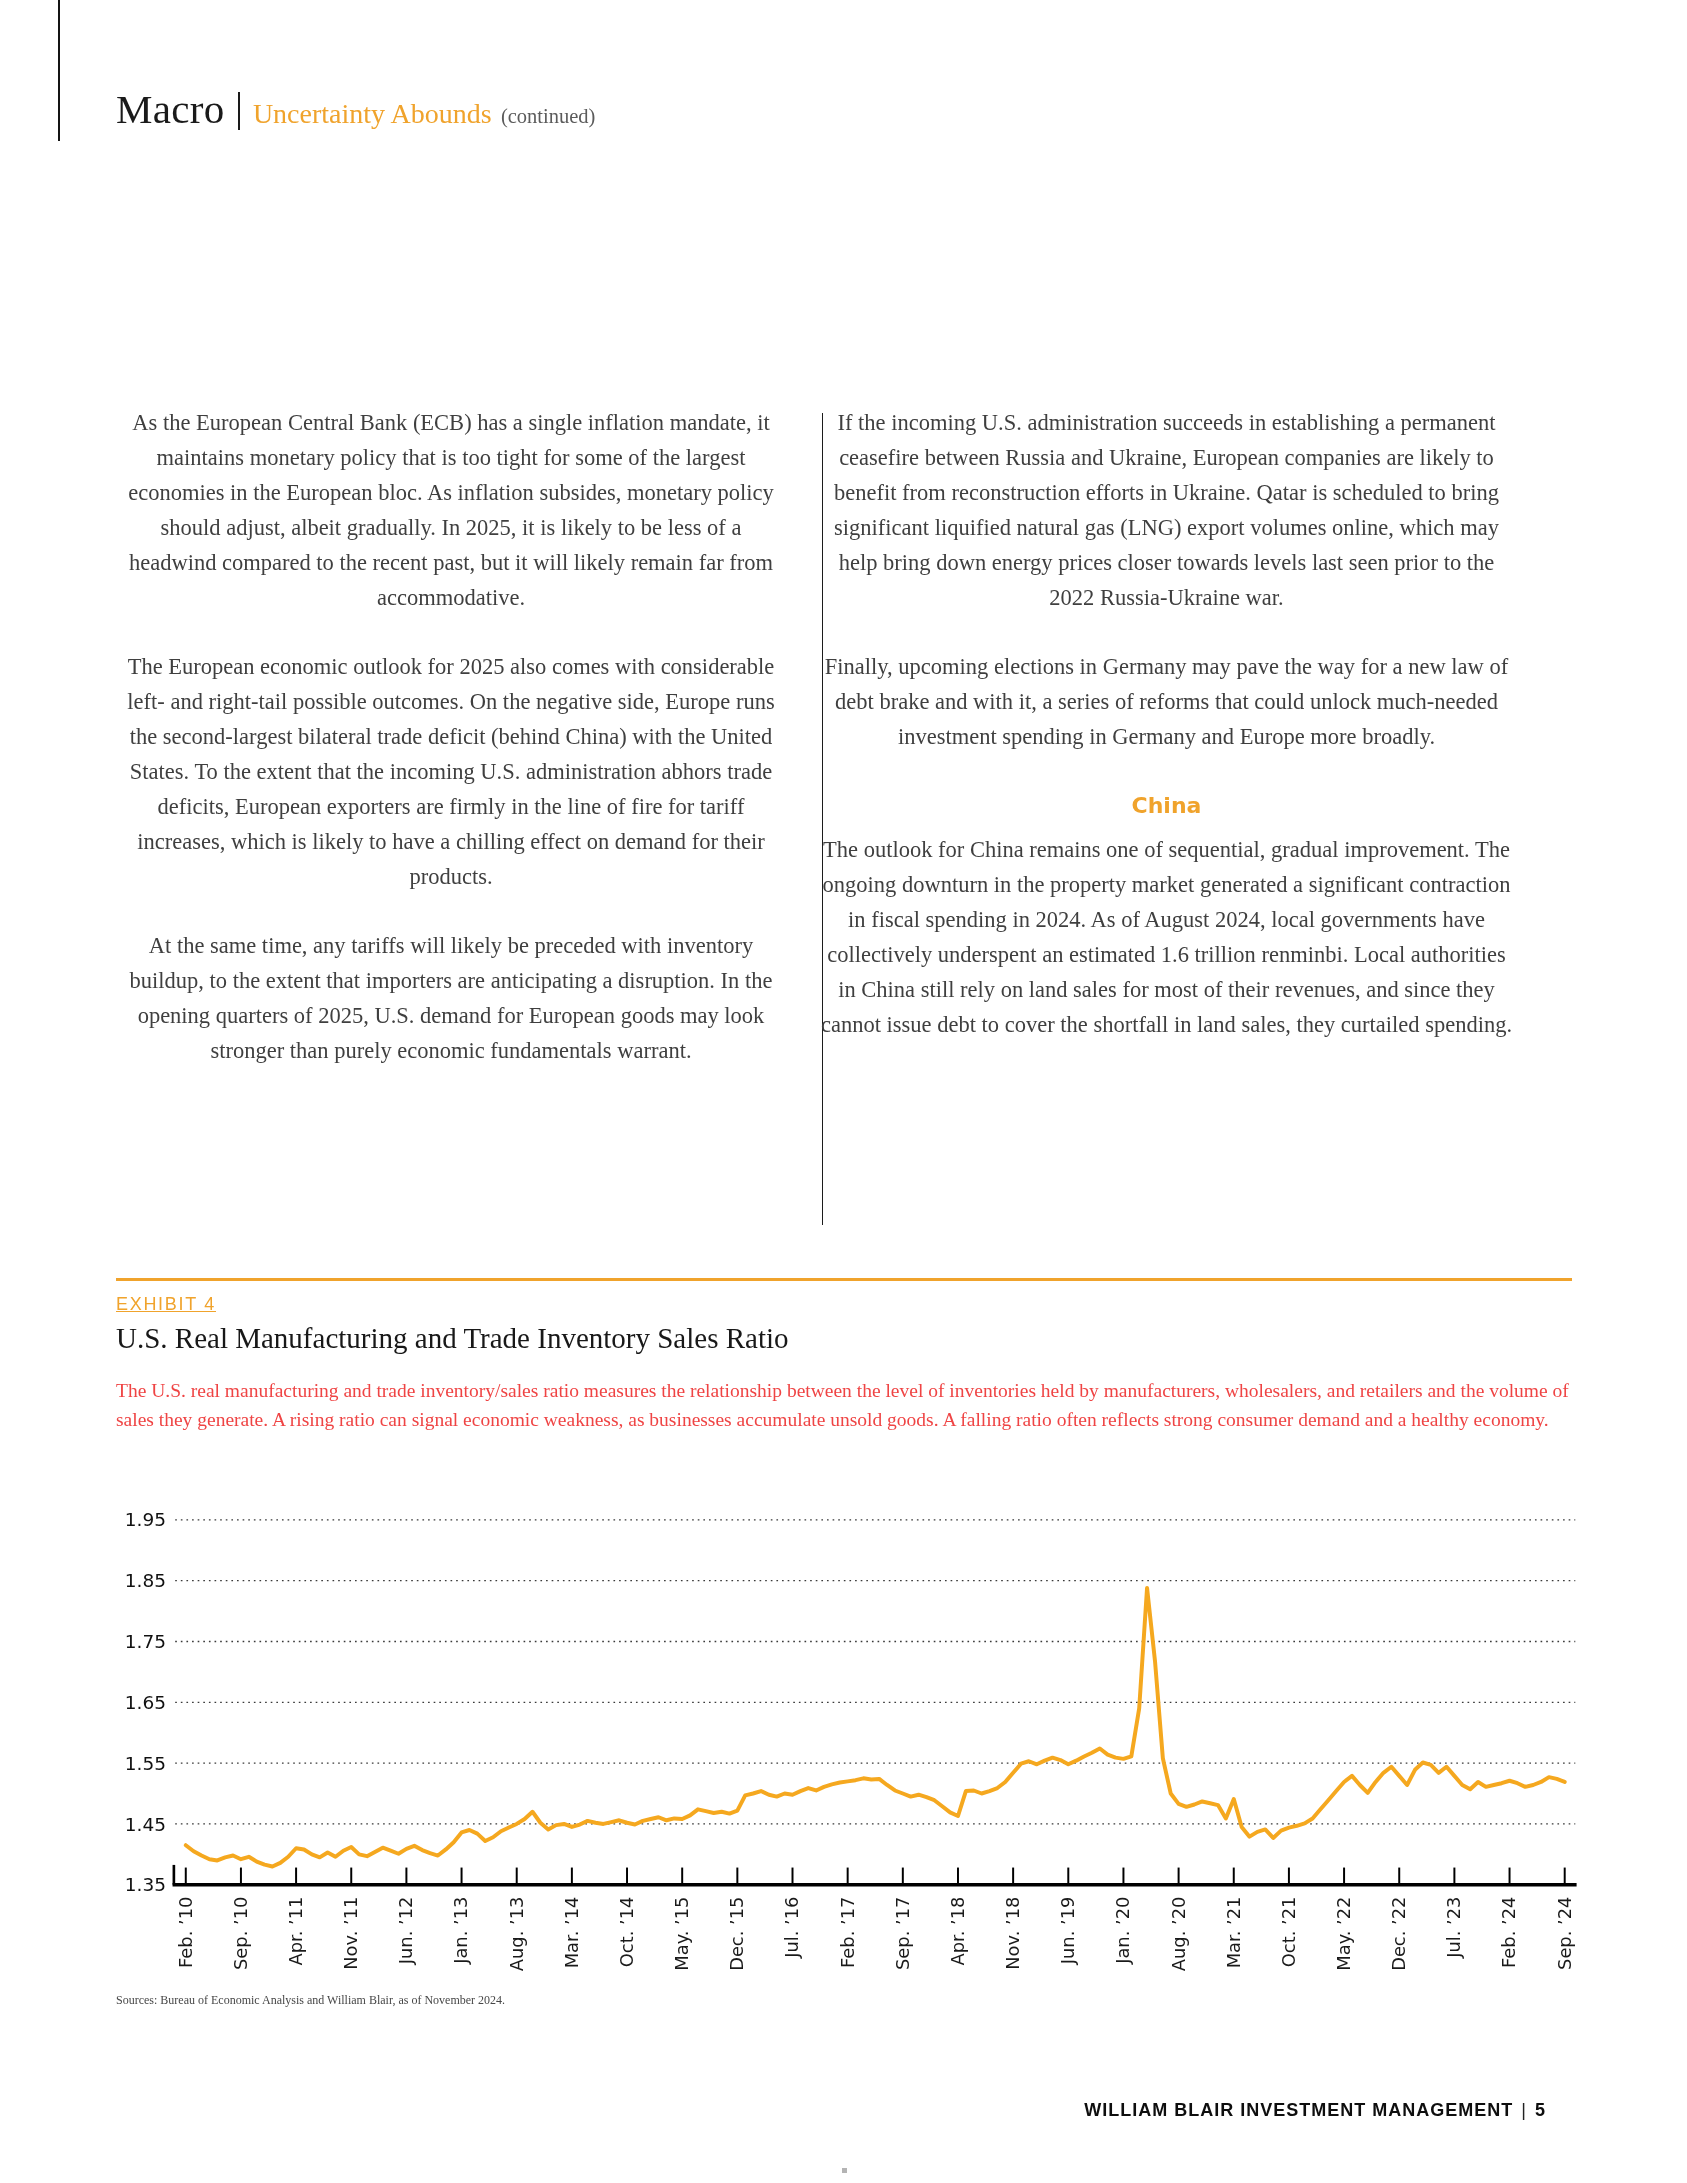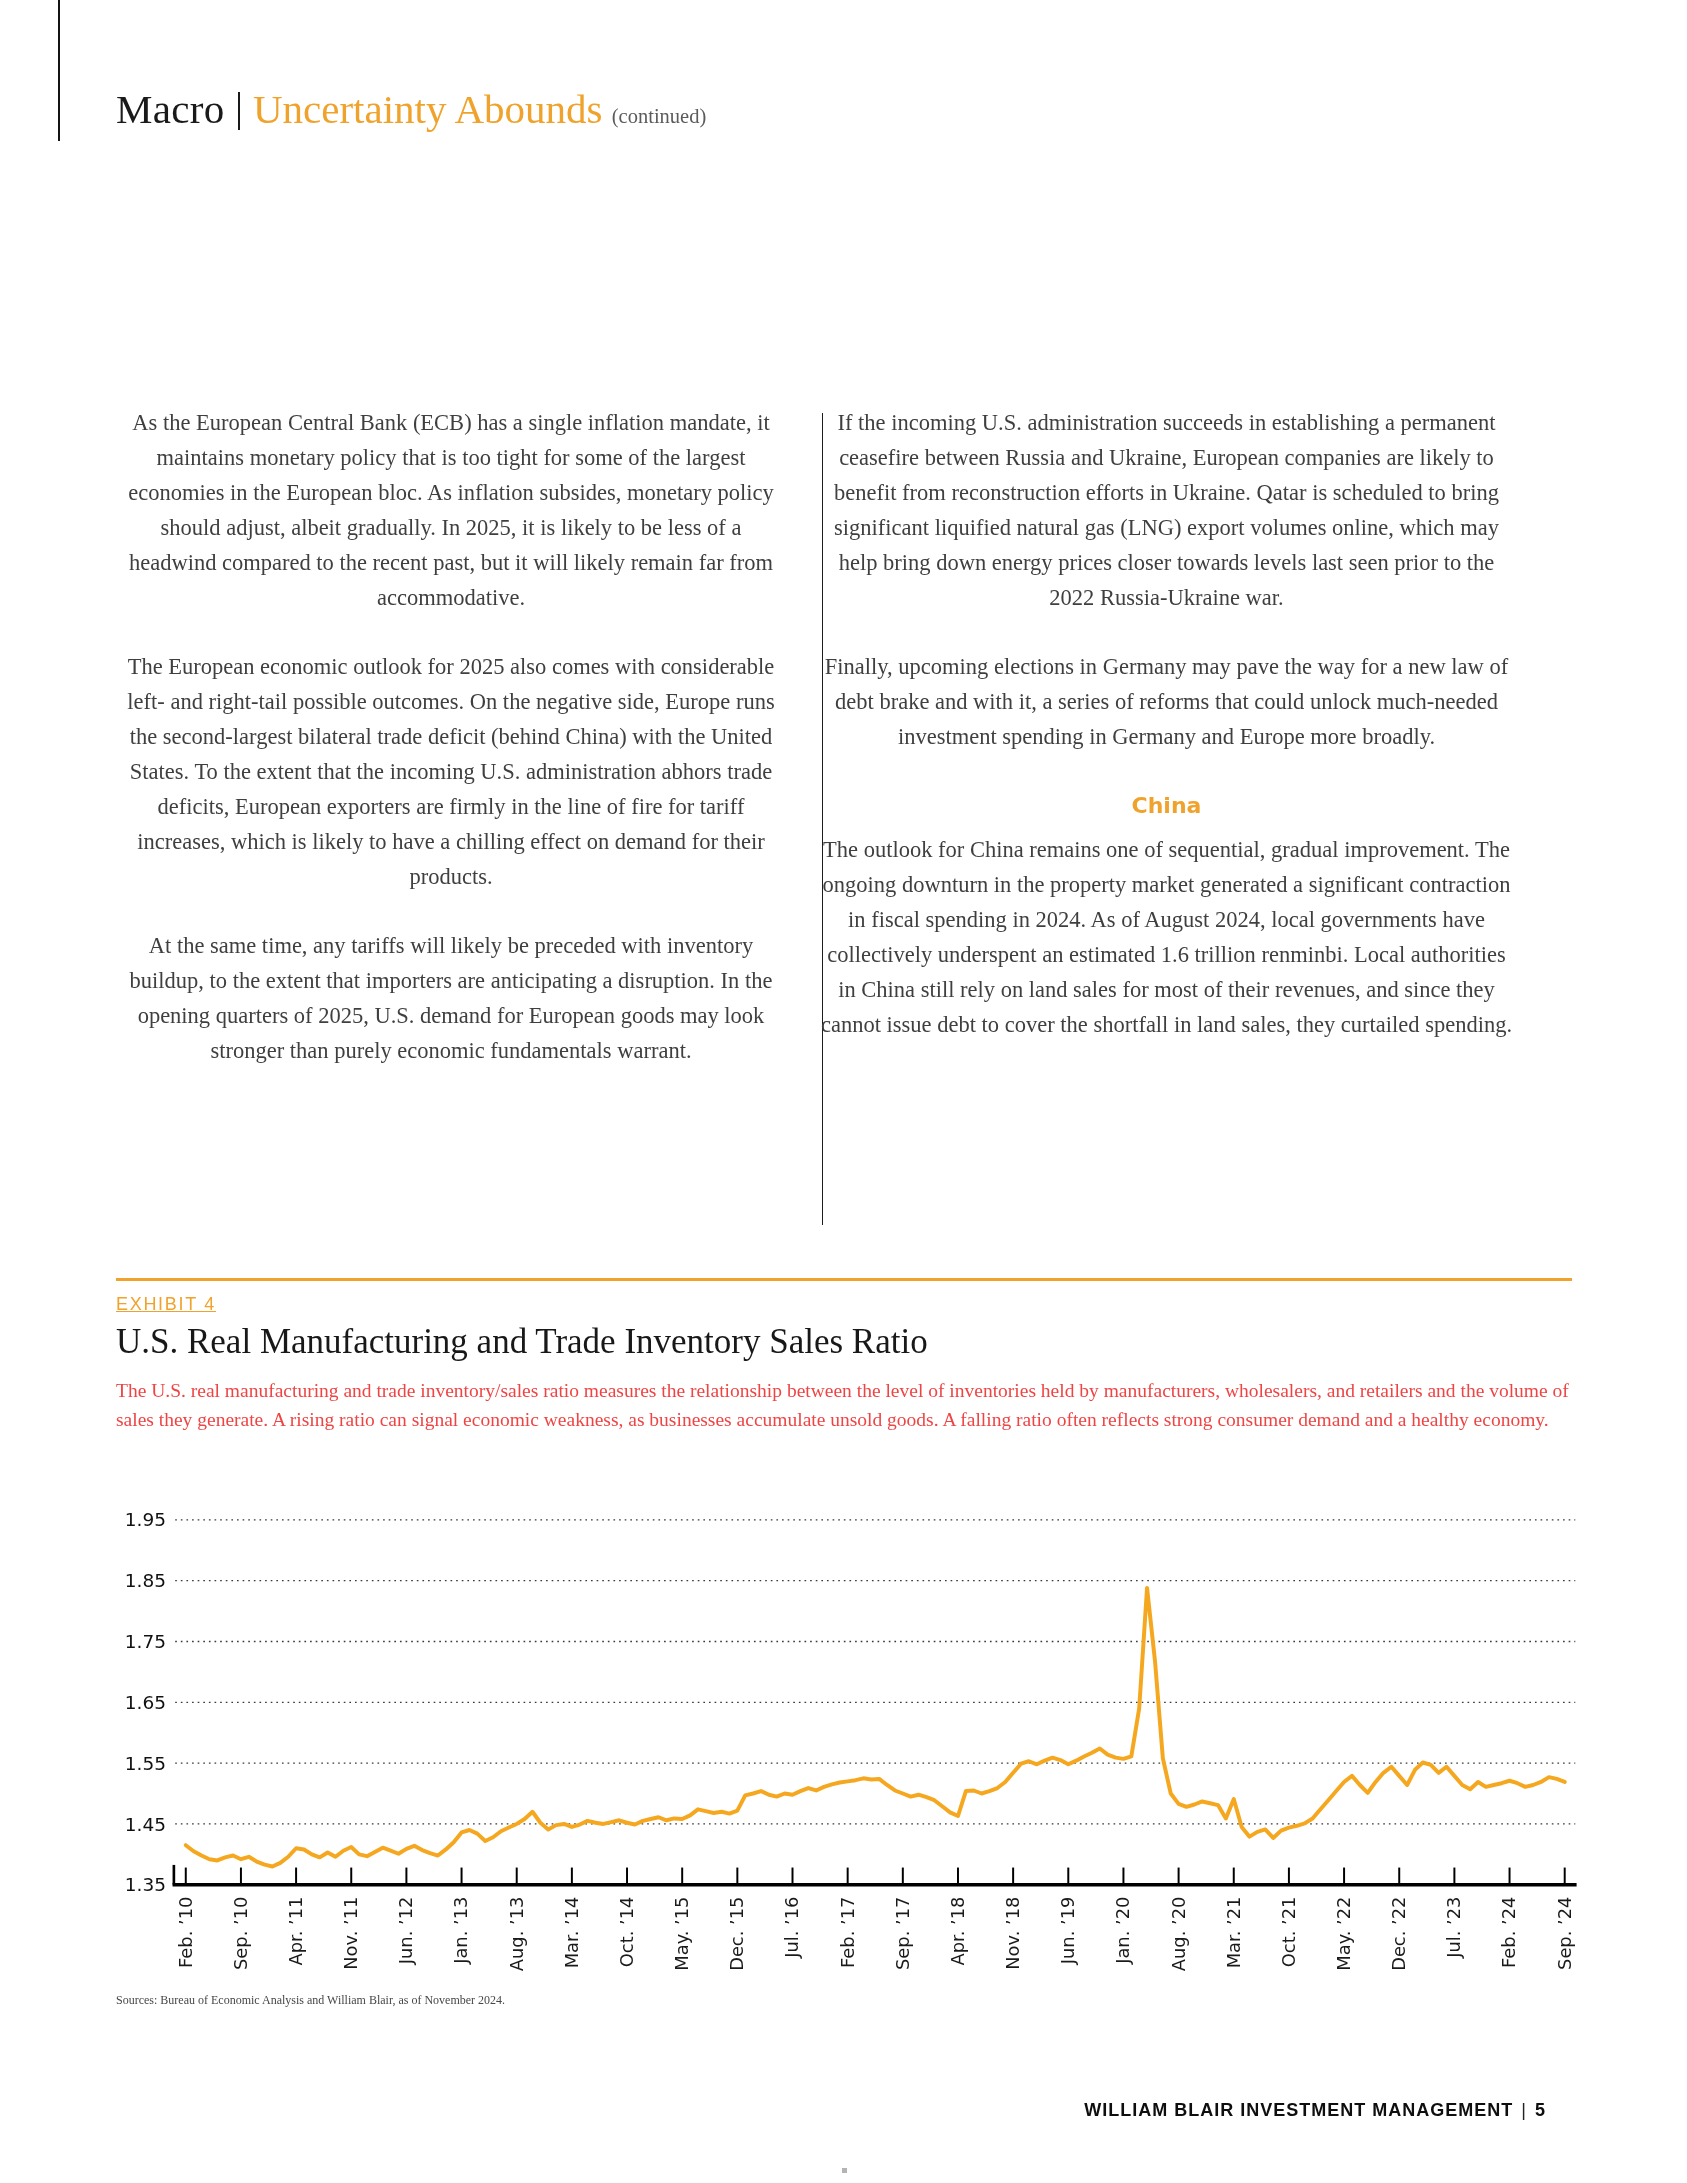"Uncertainty Abounds" .header .title { font-size: 41px -> 28px }
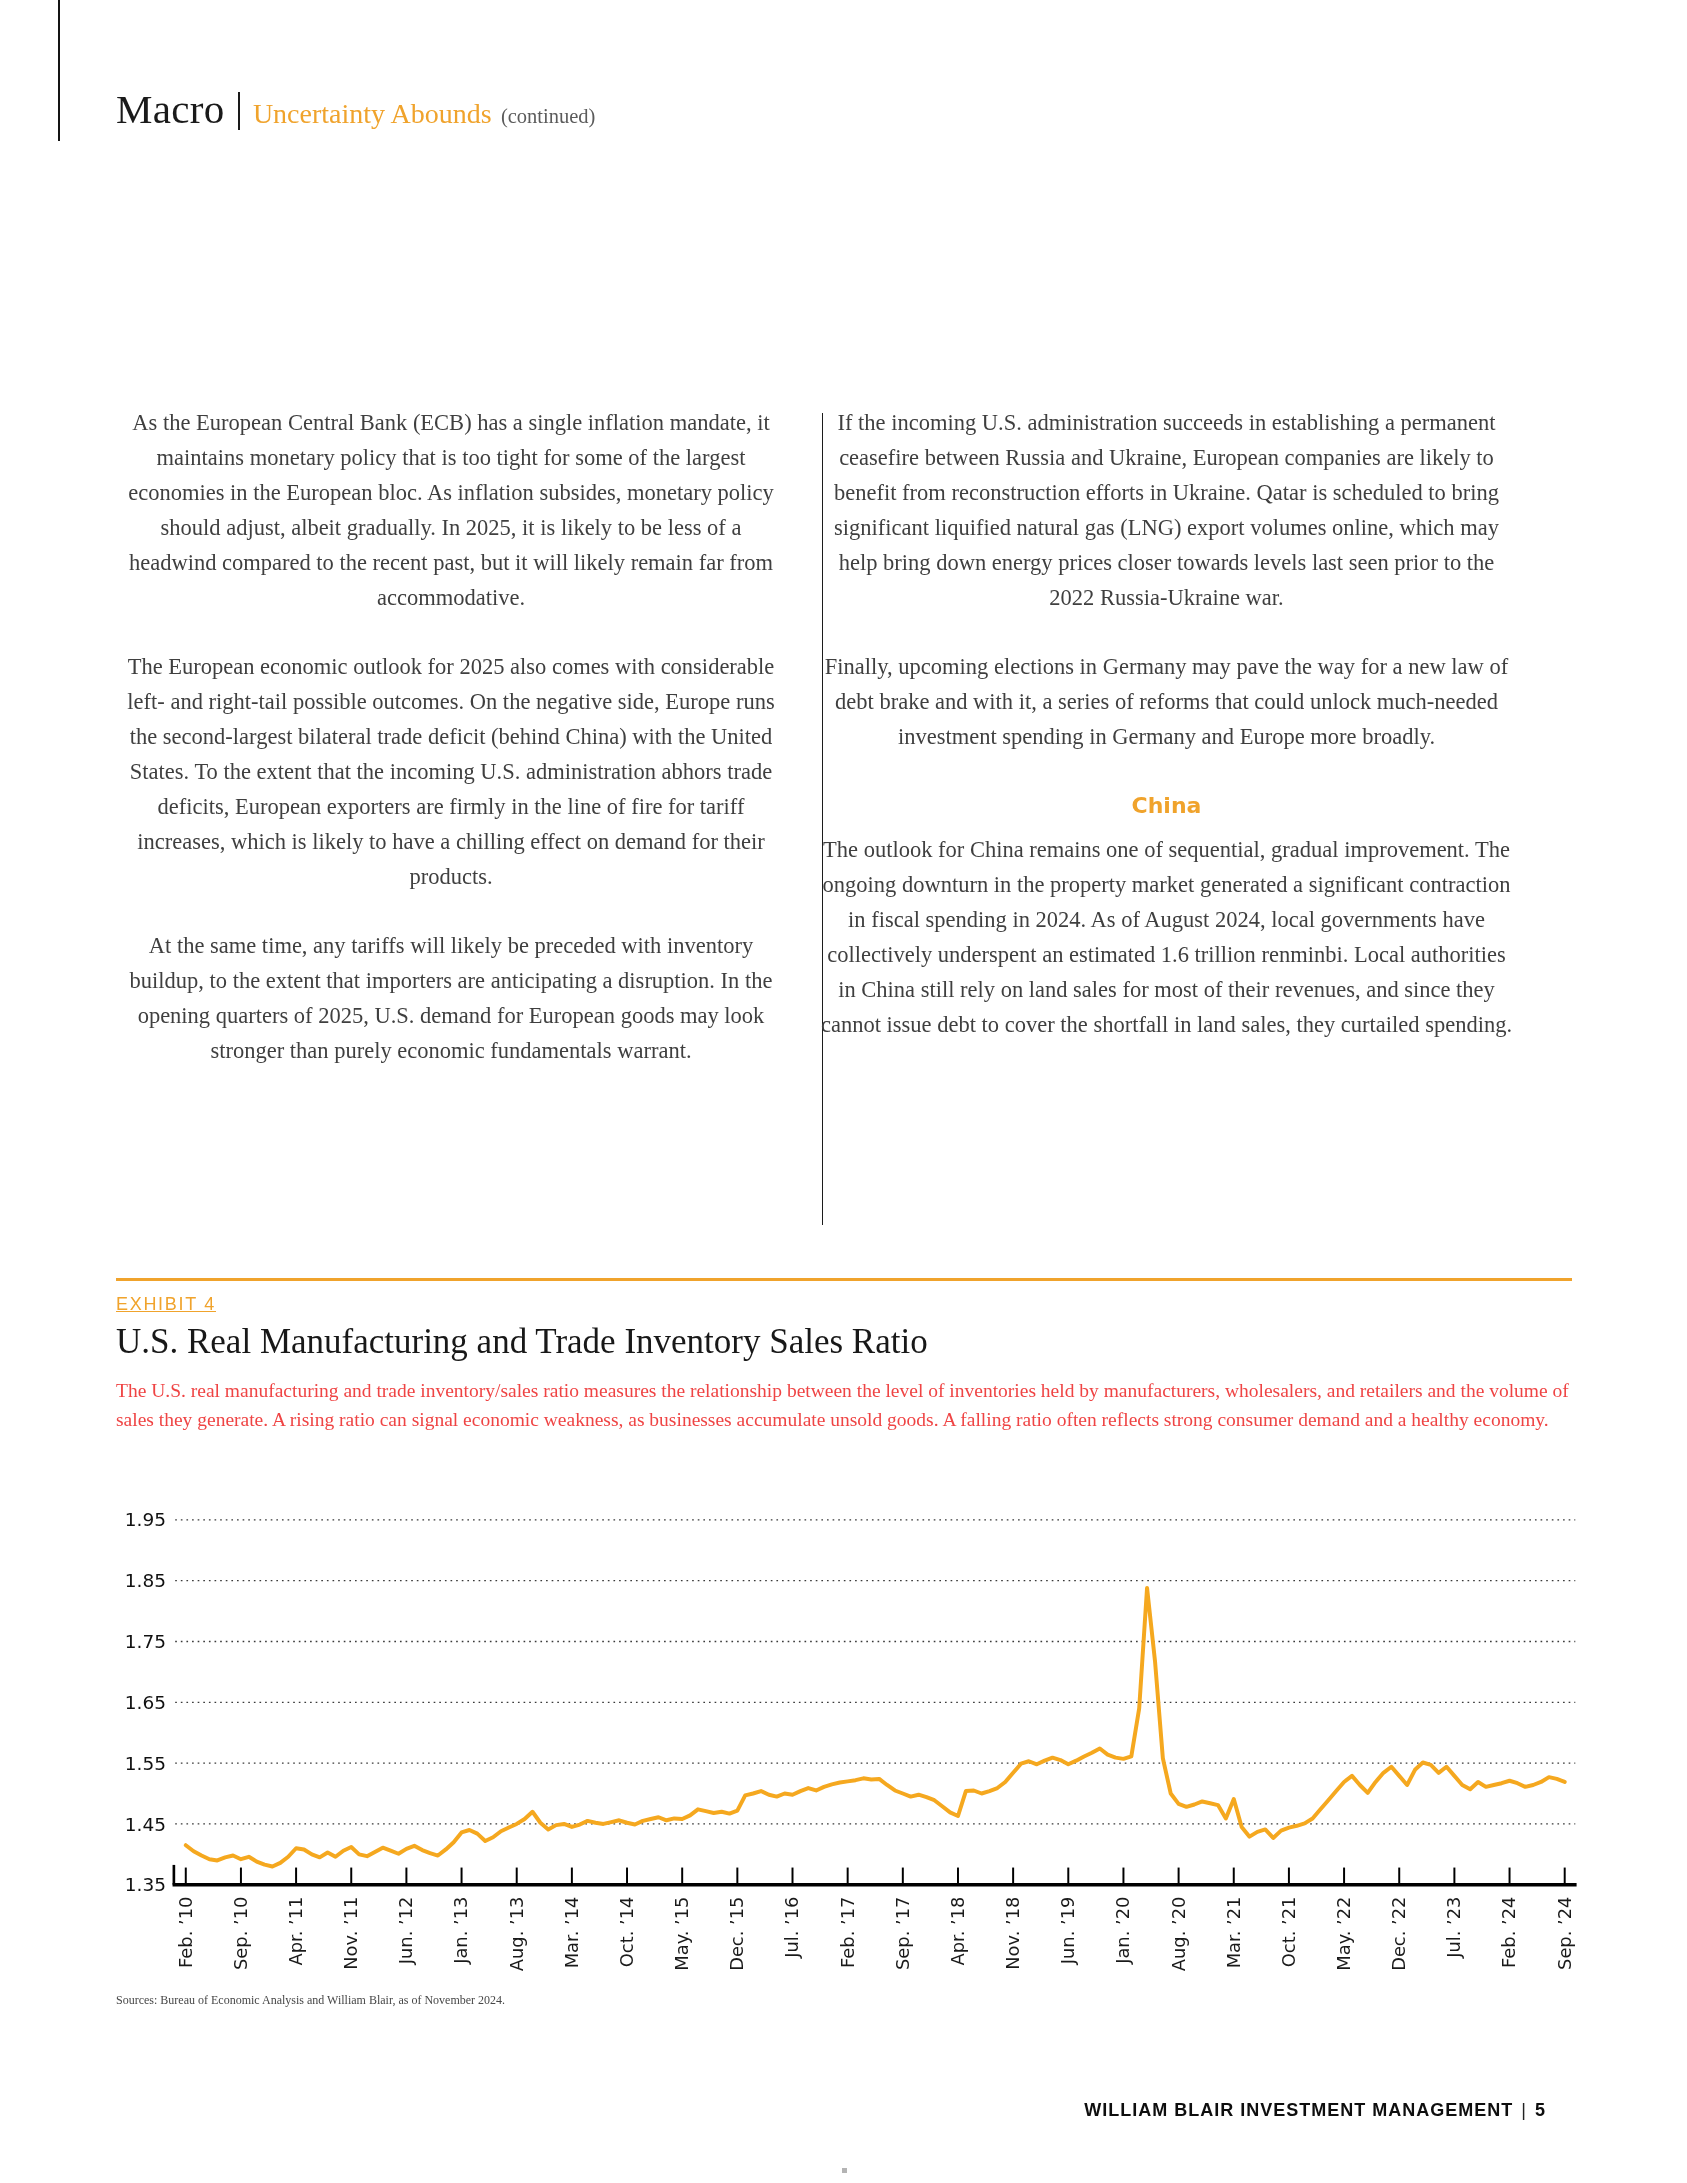"U.S. Real Manufacturing and Trade" .exhibit-title { font-size: 35px -> 29px }
